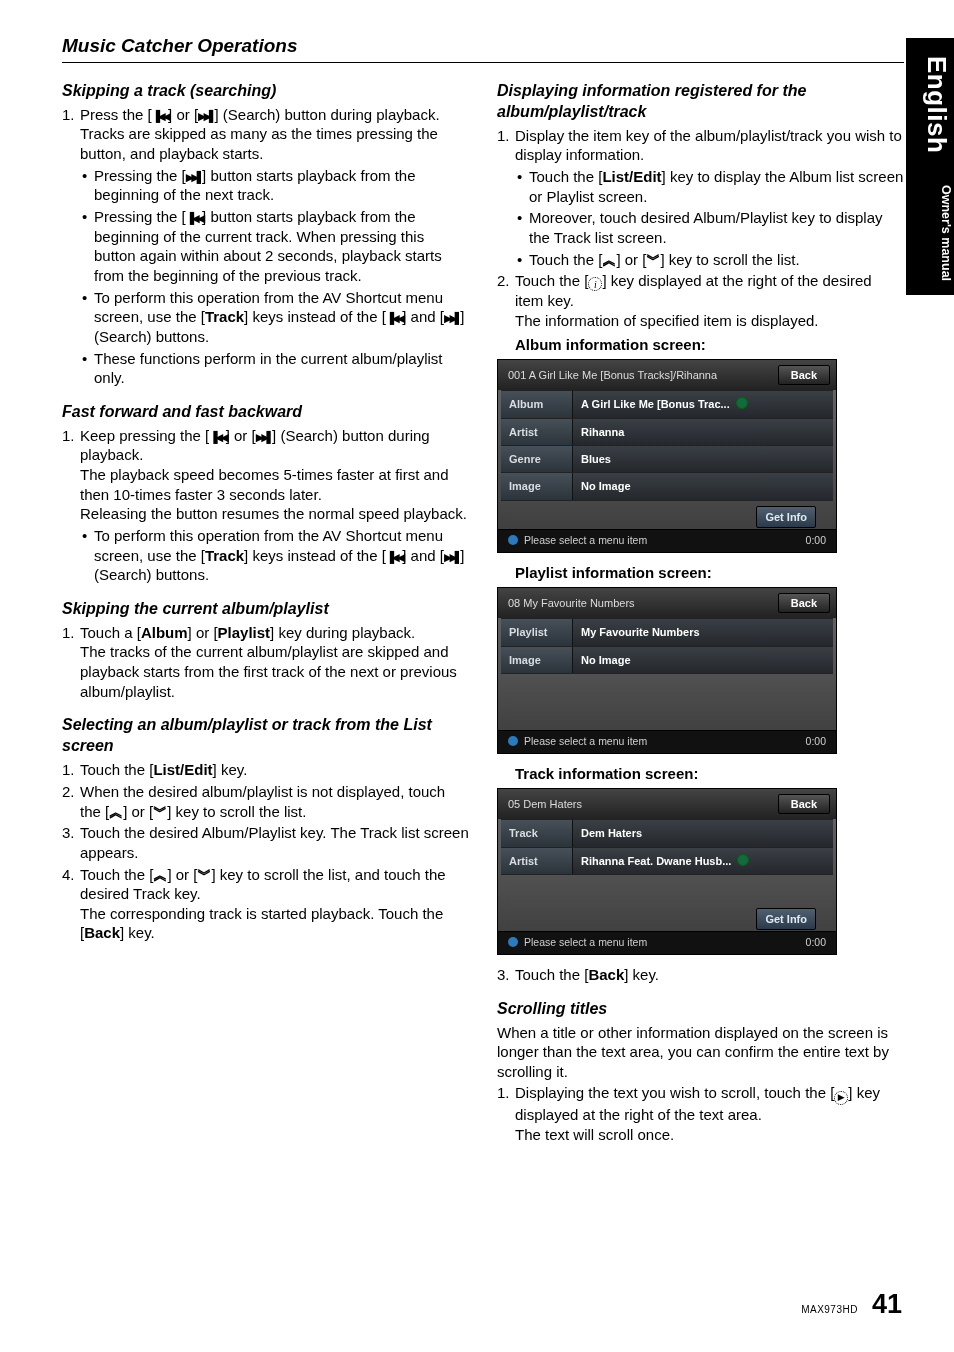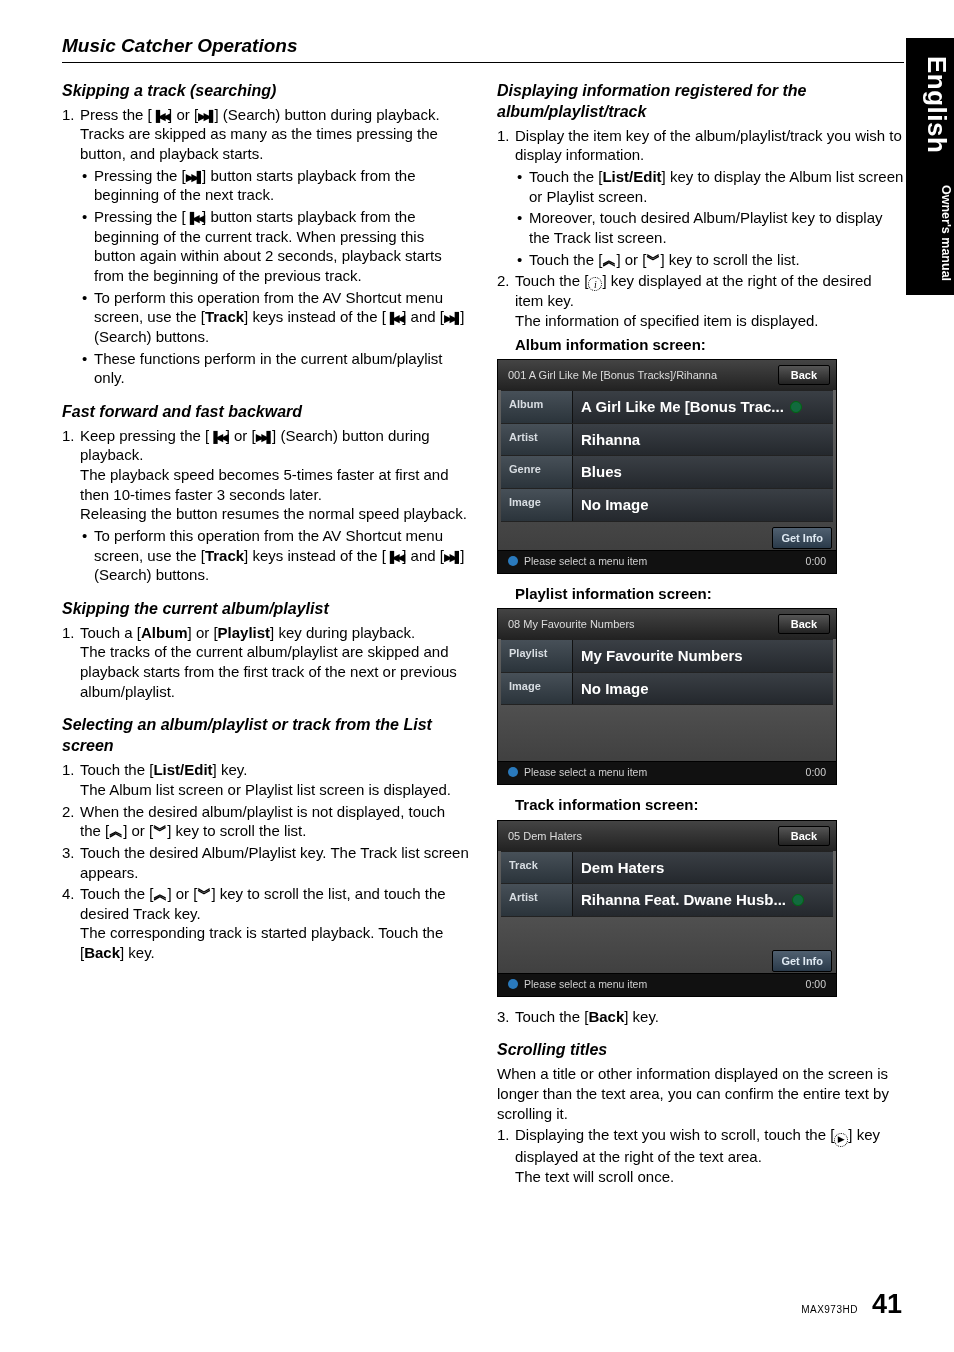"A Girl Like Me [Bonus" .screen .cell-value { align-items: center -> flex-start; font-size: 15px -> 11px }
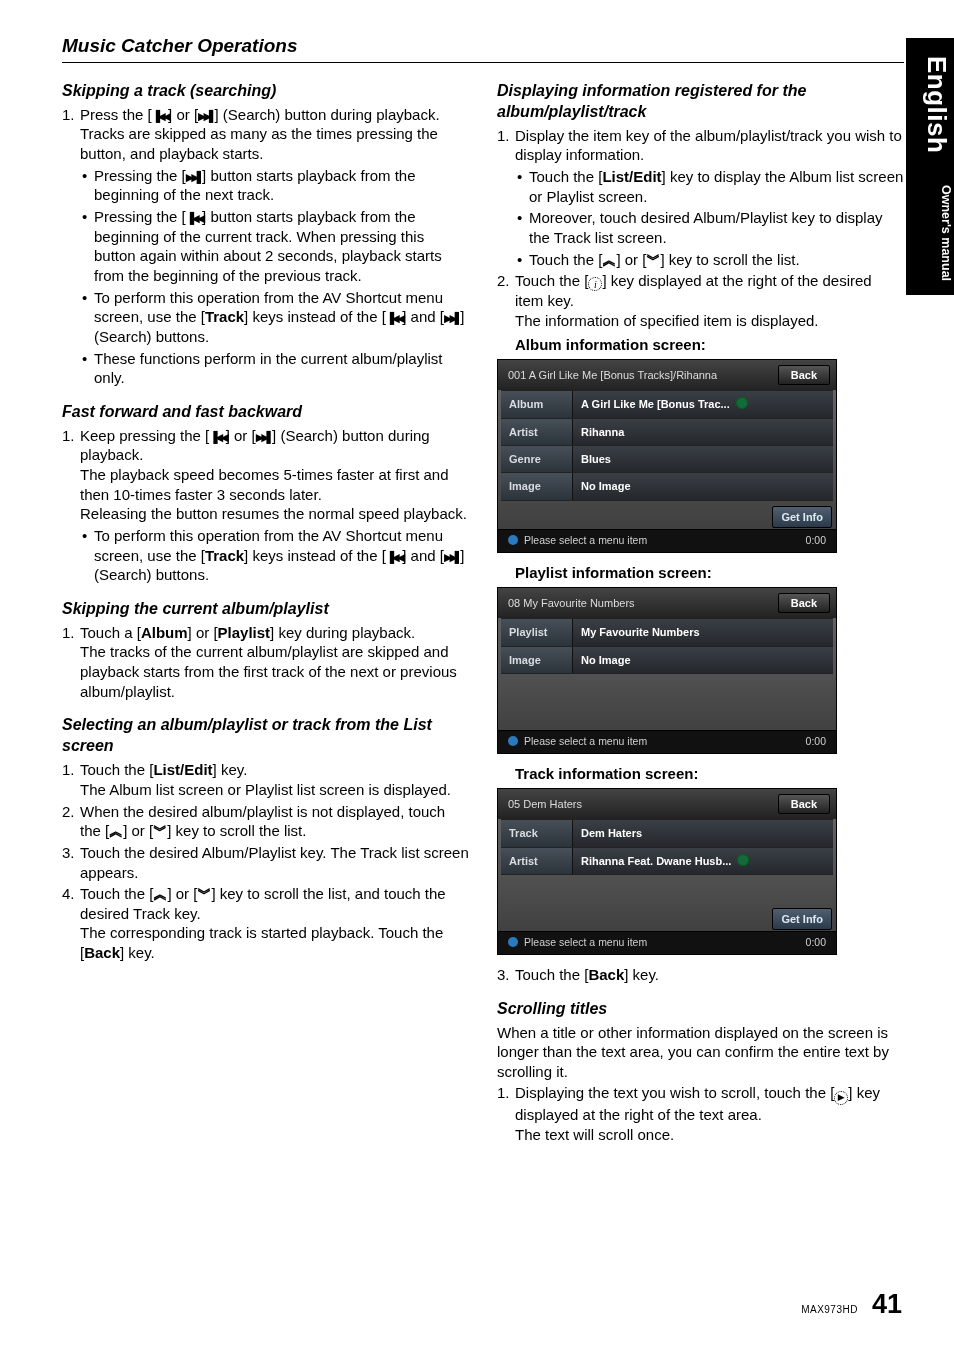"Get Info" .screen .side-btn-area { right: 4px -> 20px }
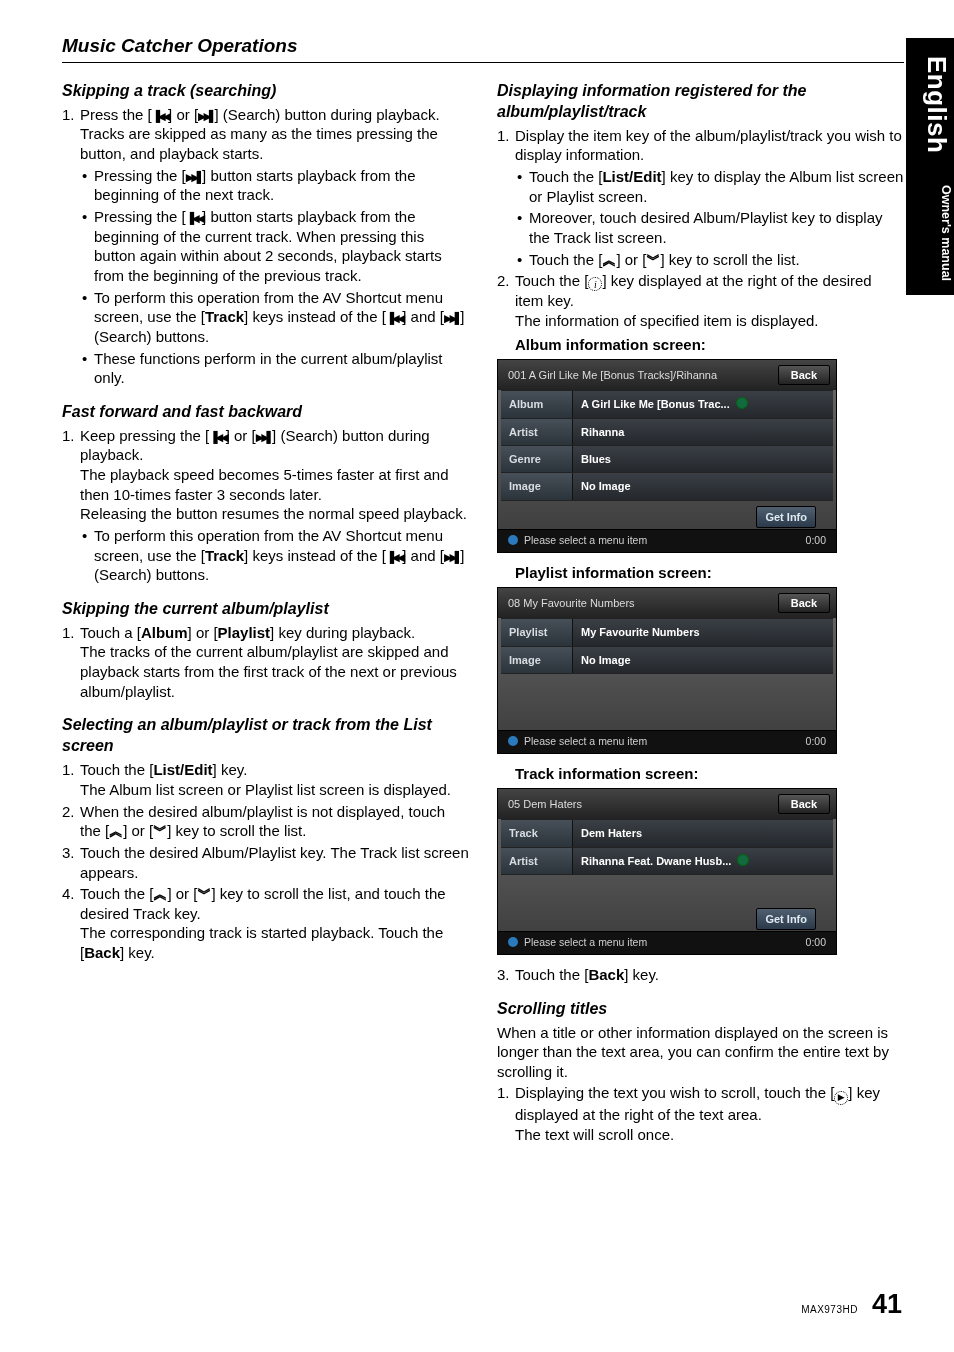"The Album list screen or" div.body-text { html: <div>The Album list screen or Playlist list screen is displayed.</div> -> none }
